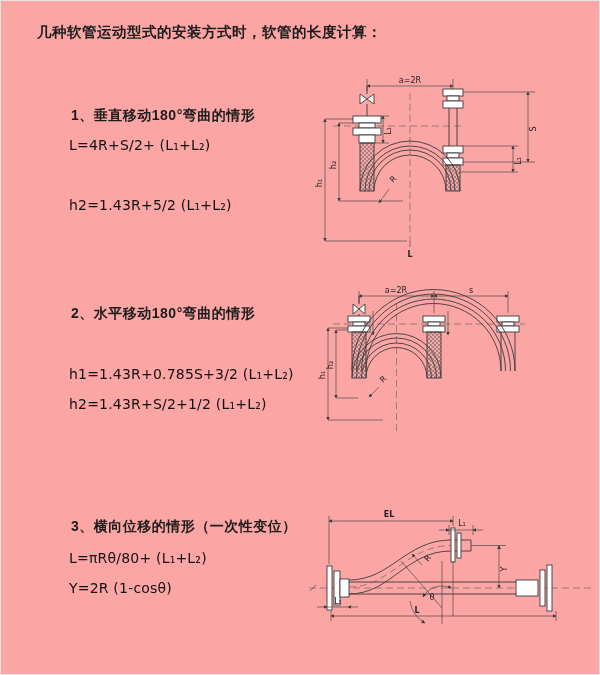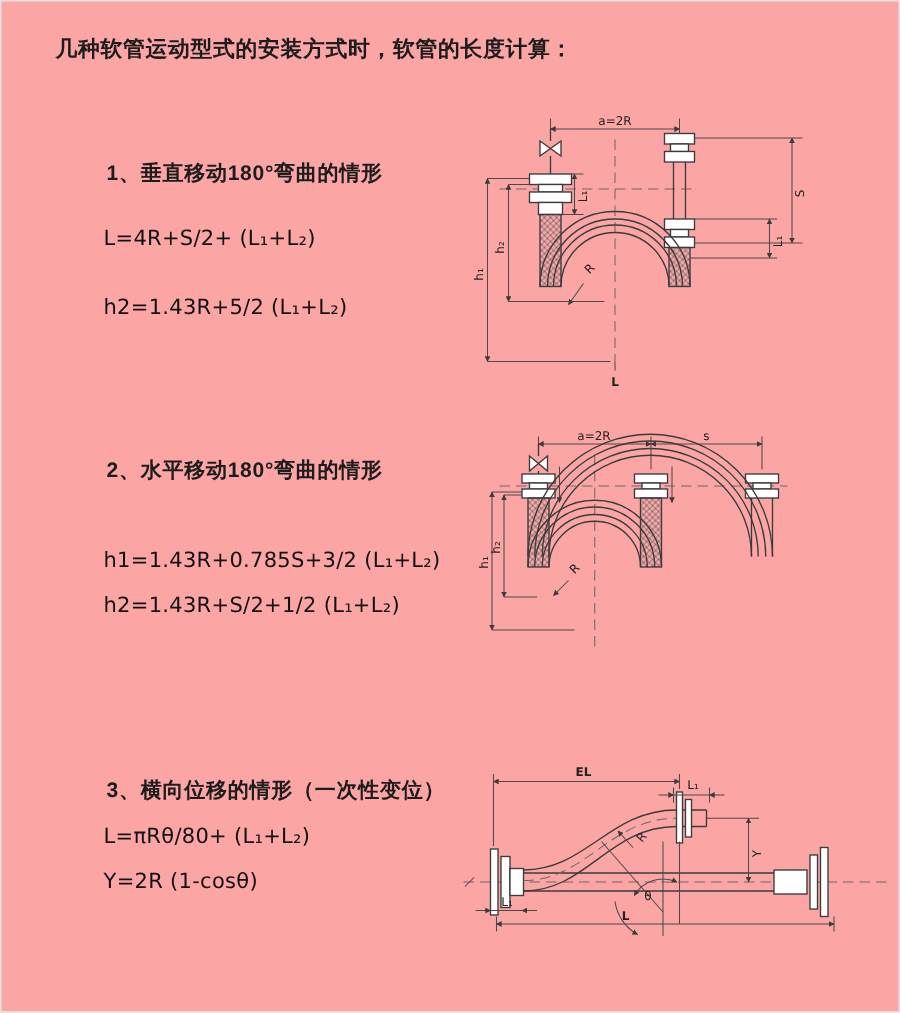"L=4R+S/2+ (L₁+L₂)" div.formula { top: 150px -> 136px }
